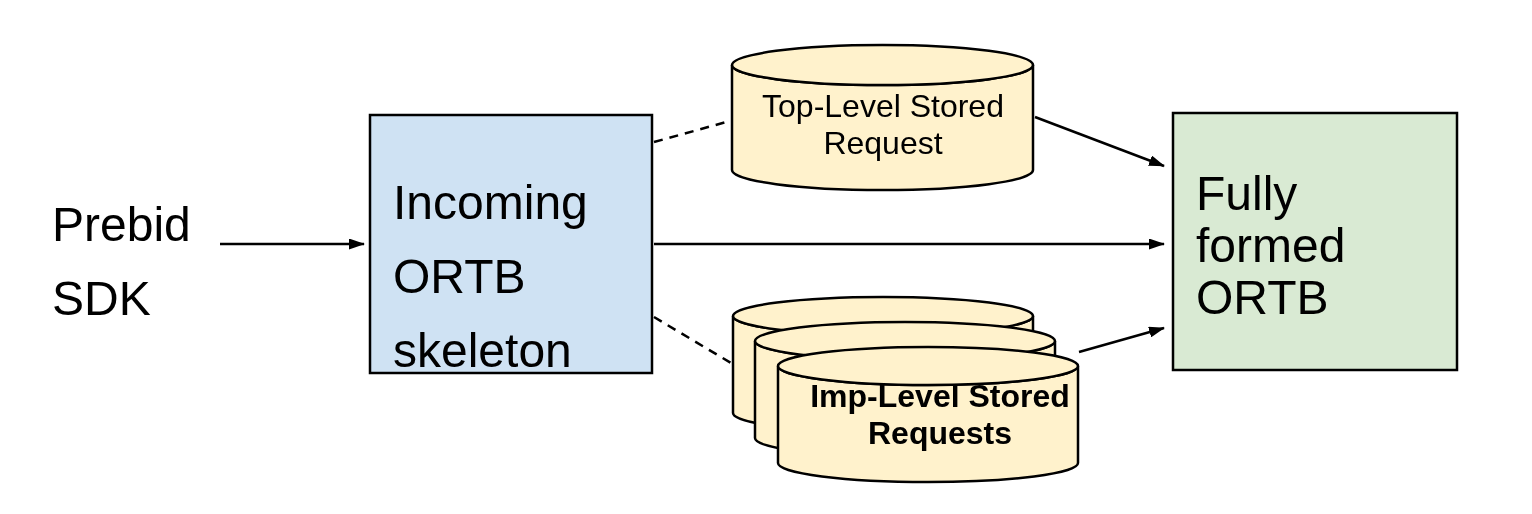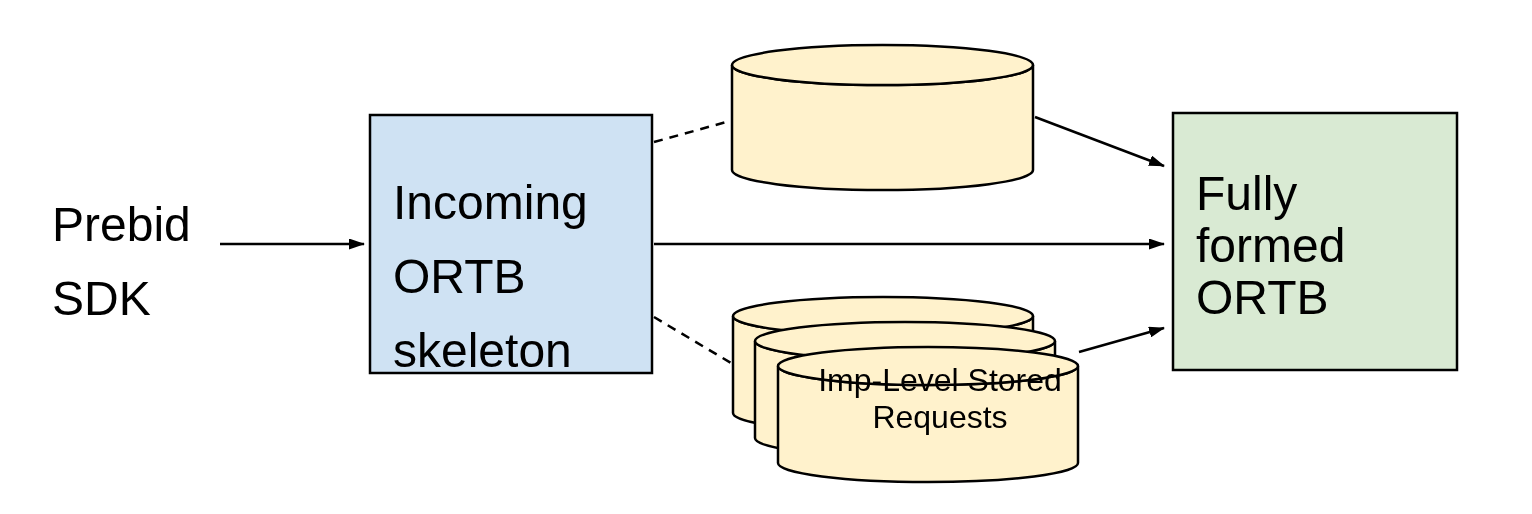"Top-Level Stored Request" div.label { html: none -> <div>Top-Level Stored Request</div> }
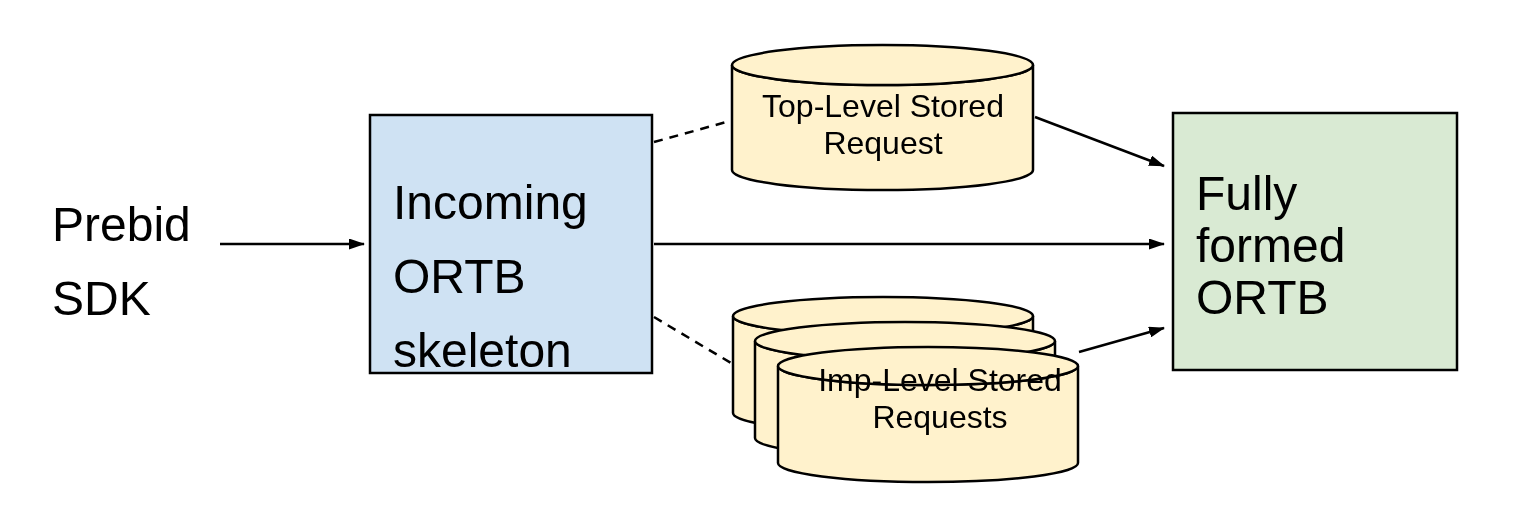"Imp-Level Stored Requests" #impcyl-label { font-weight: none -> bold; top: 362px -> 378px }
